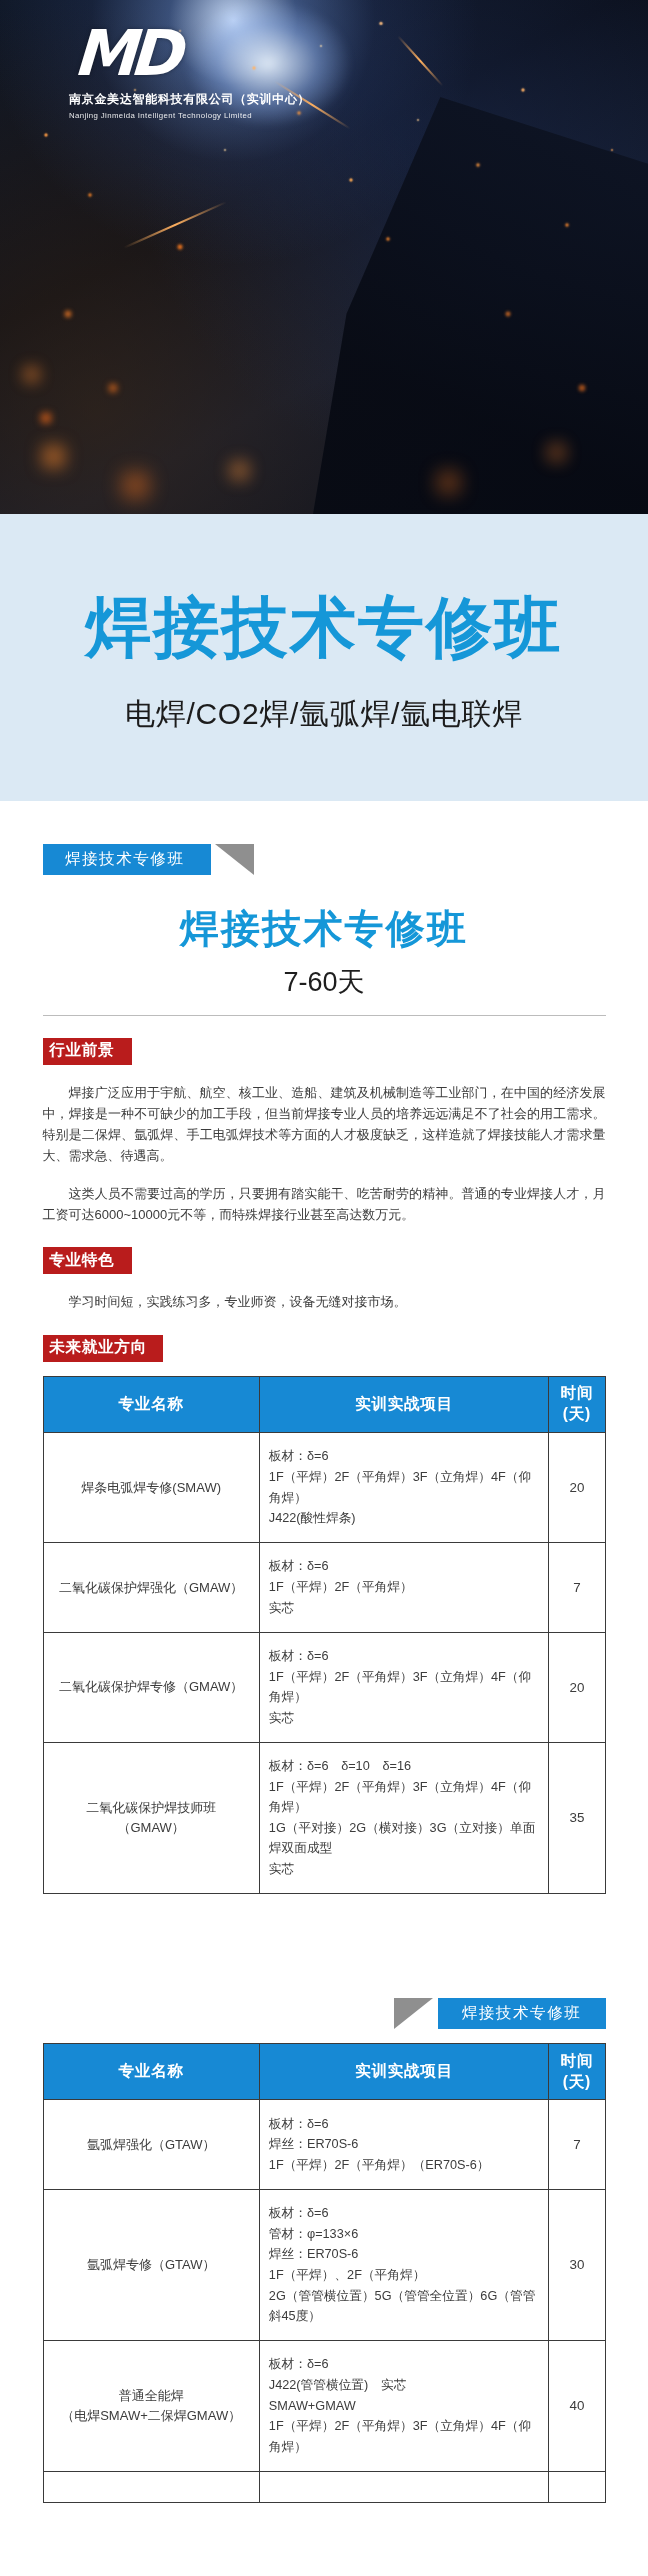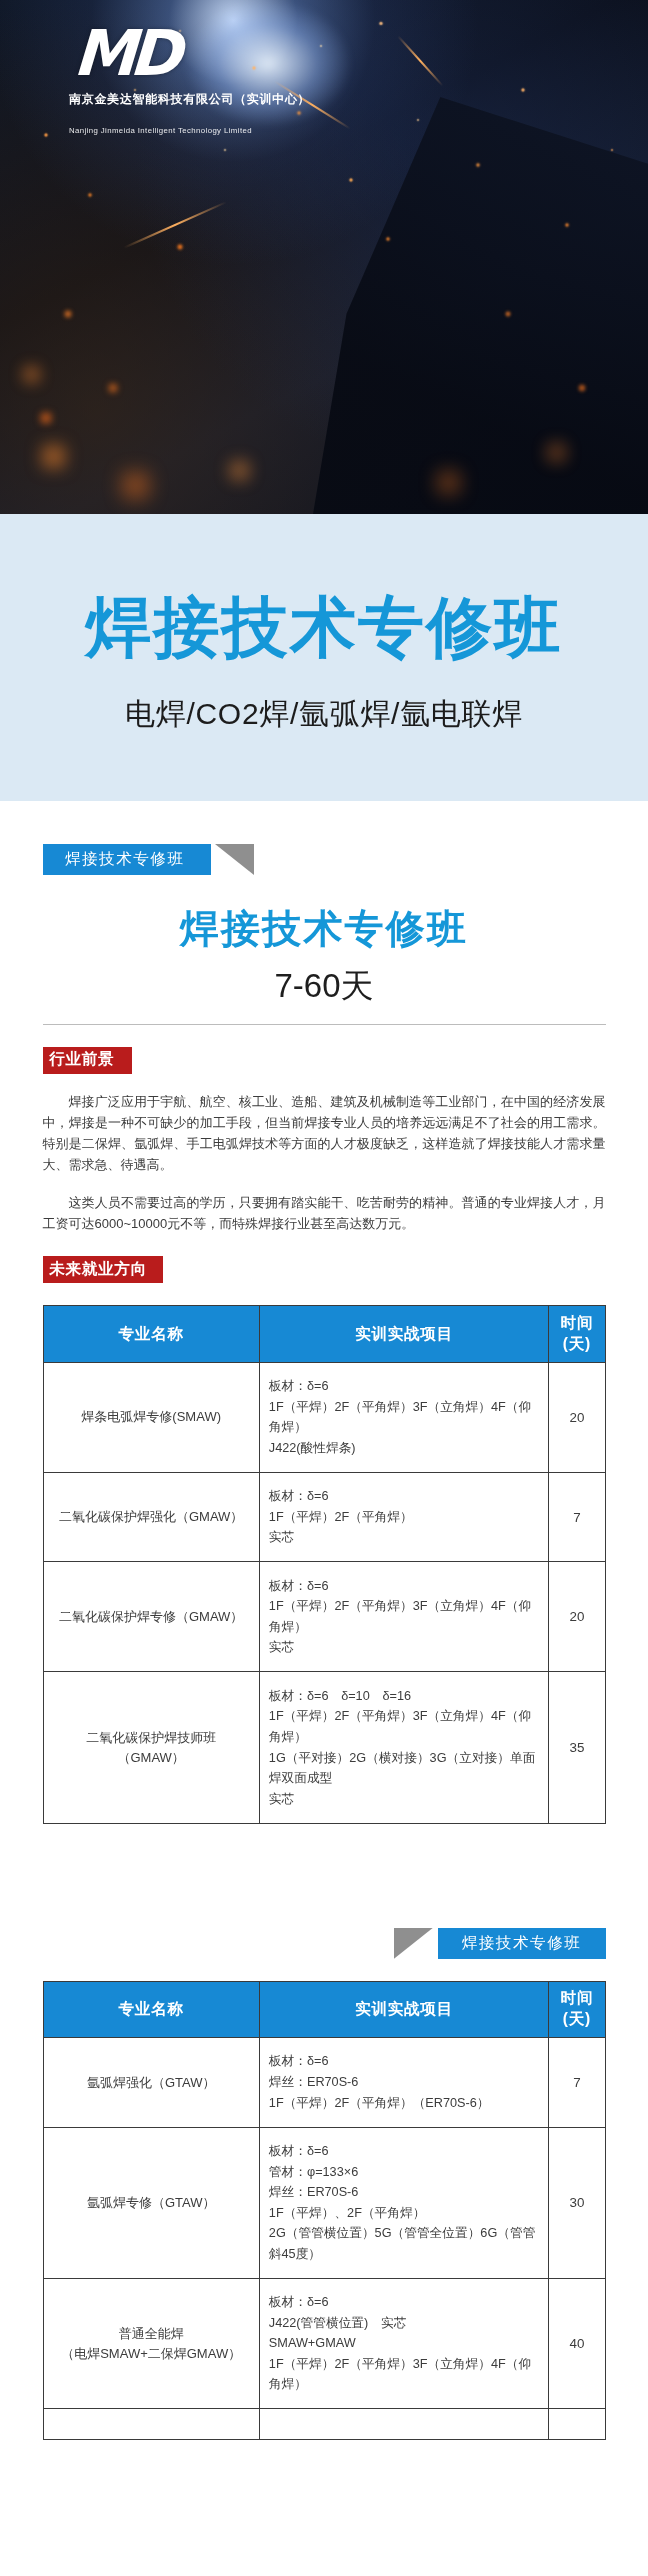"Nanjing Jinmeida Intelligent Technology" .company-en { margin-top: 18px -> 3px }
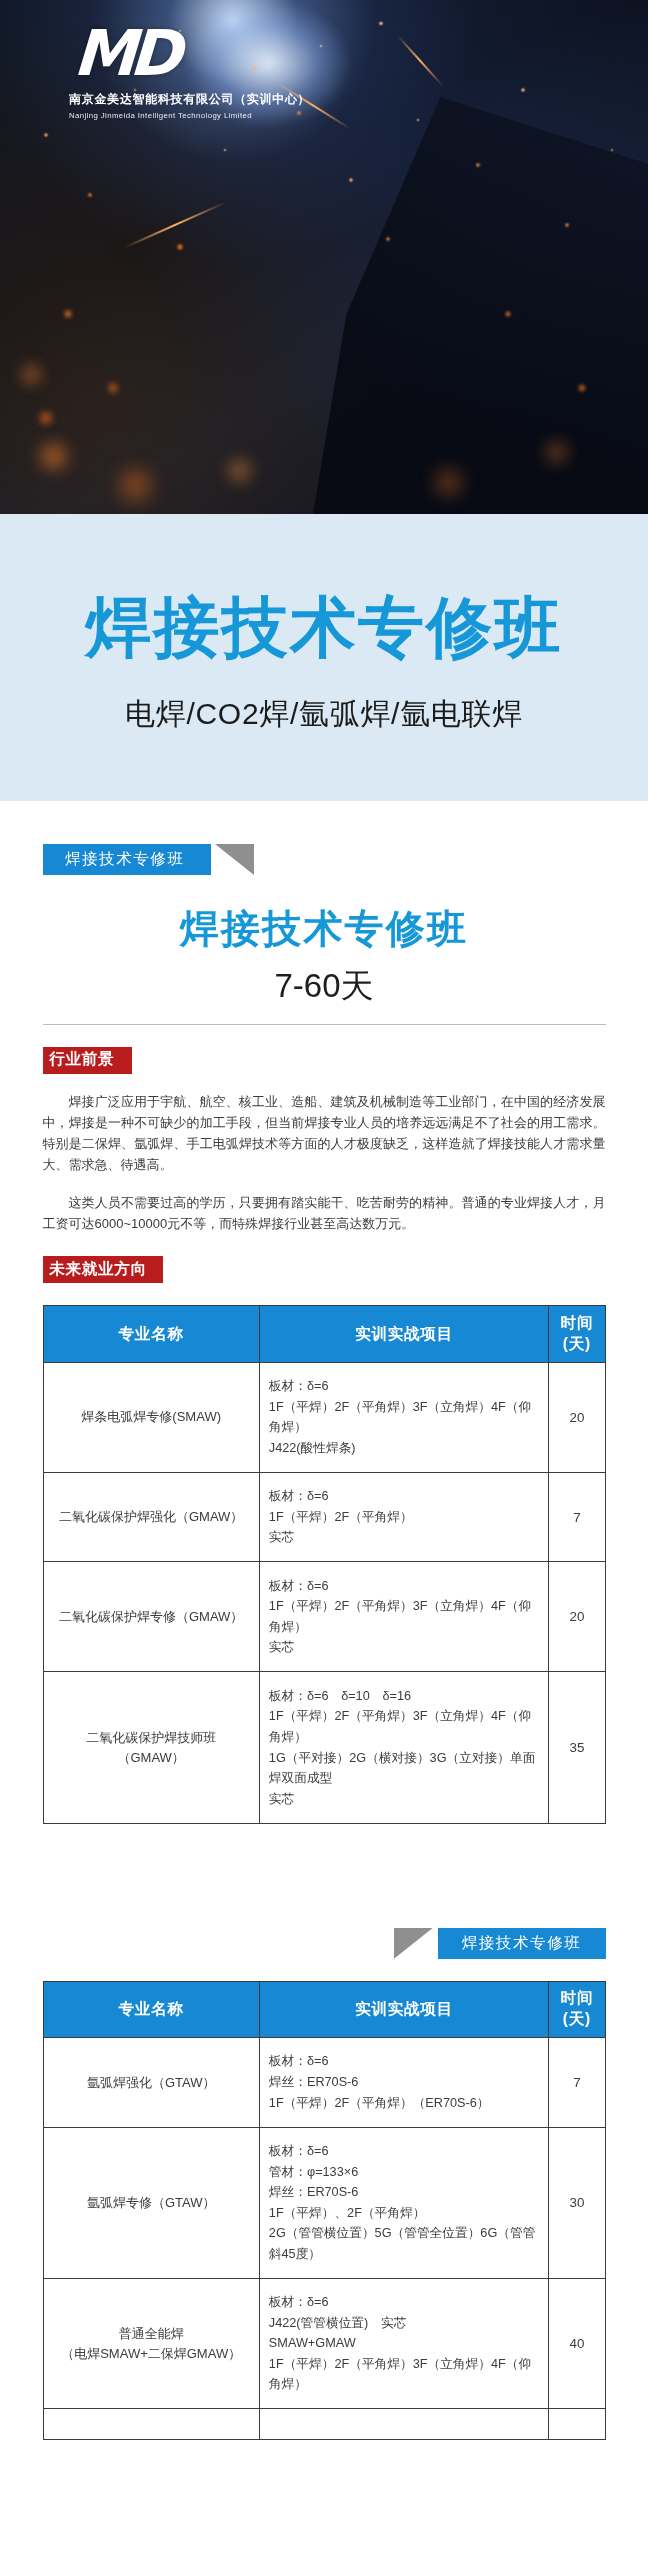"7-60天" .duration { font-size: 33px -> 27px }
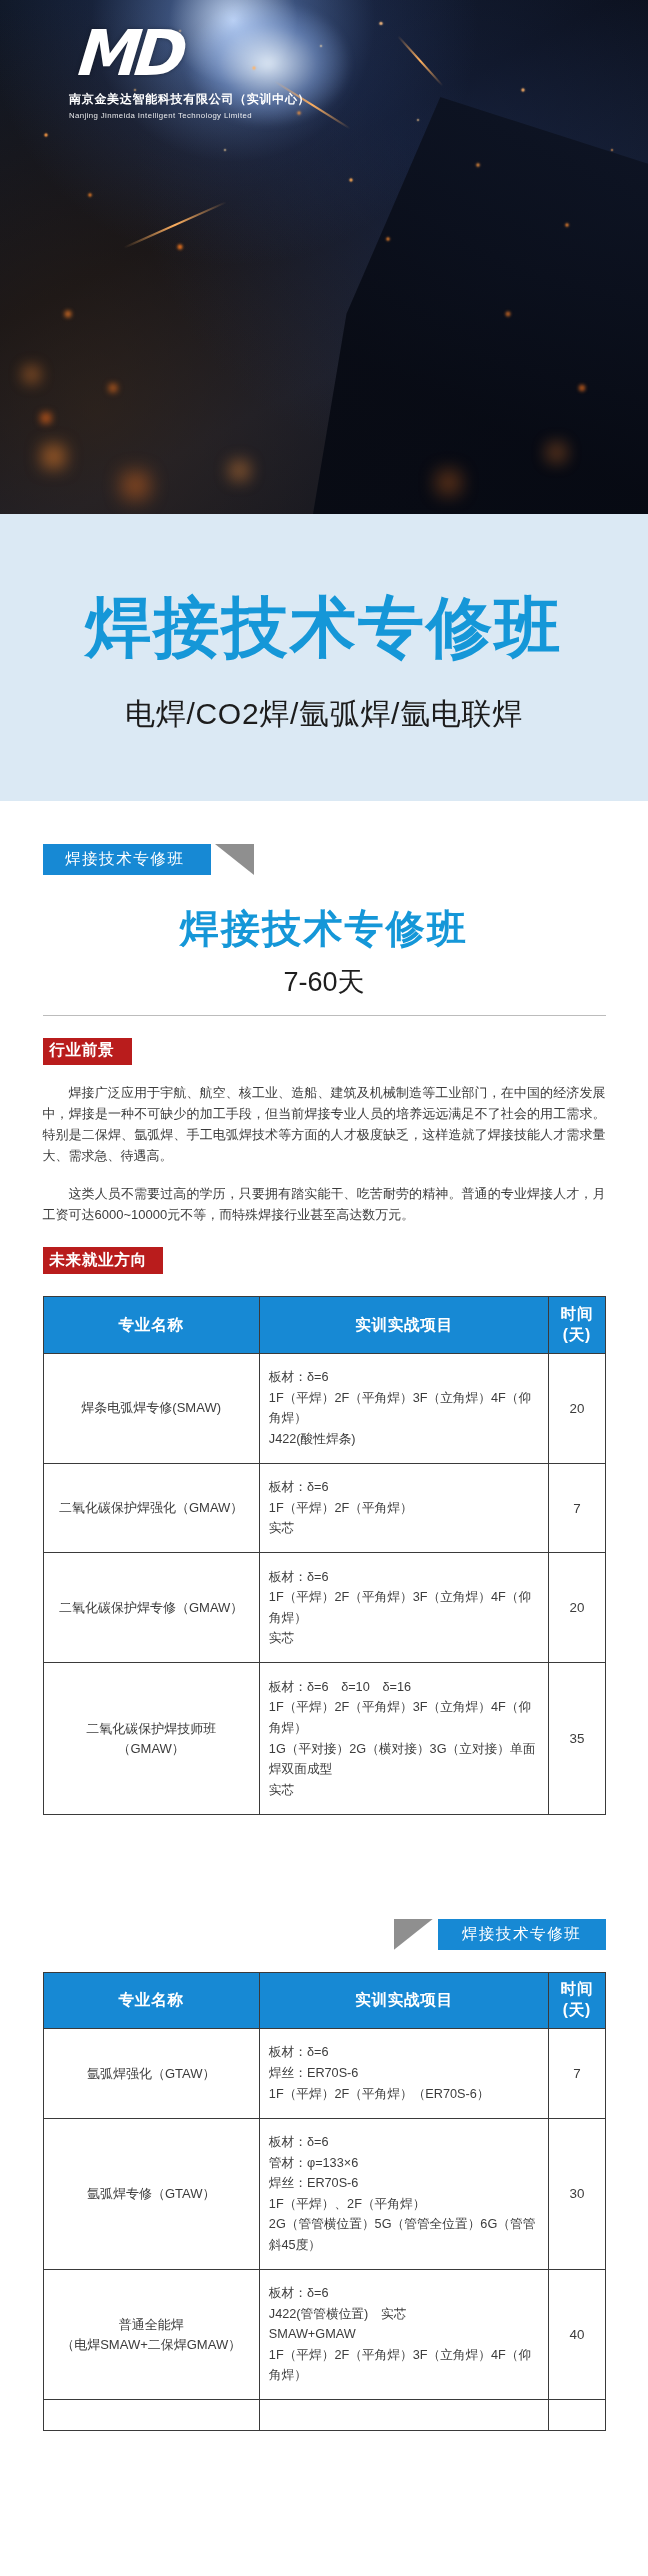"专业特色" div.section { html: none -> <div> <div>专业特色</div> <p>学习时间短，实践练习多，专业师资，设备无缝对接市场。</p> </div> }
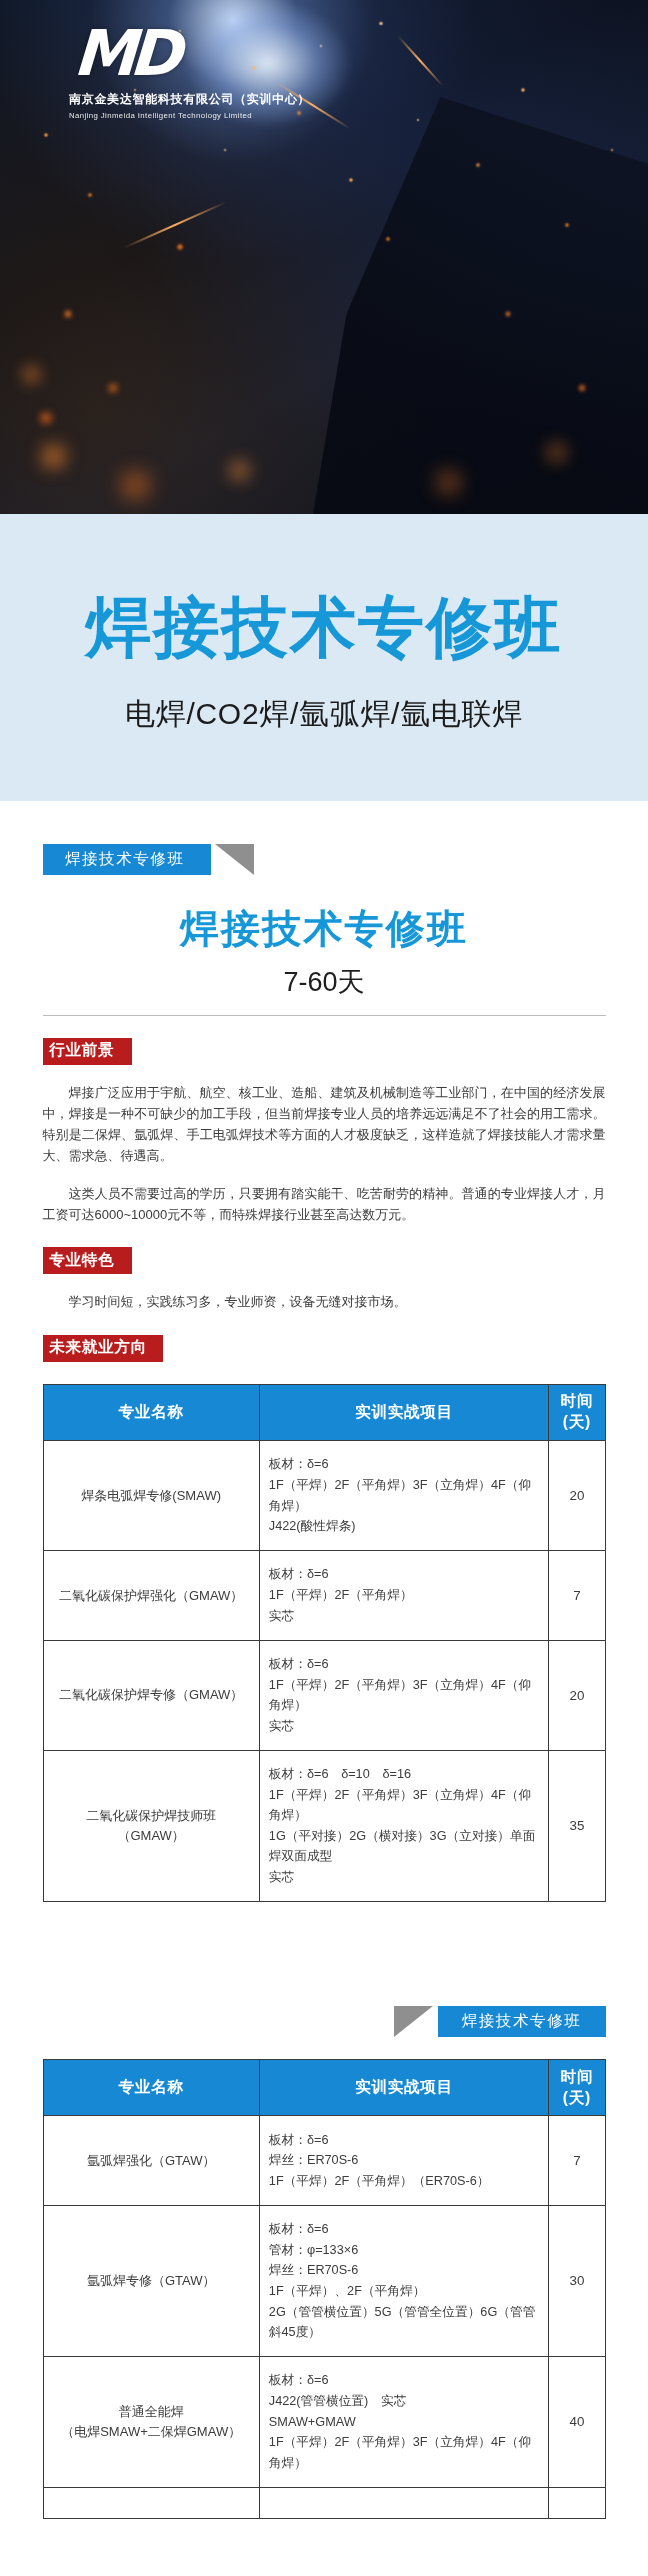"专业名称" table.course { margin-top: 22px -> 14px }
